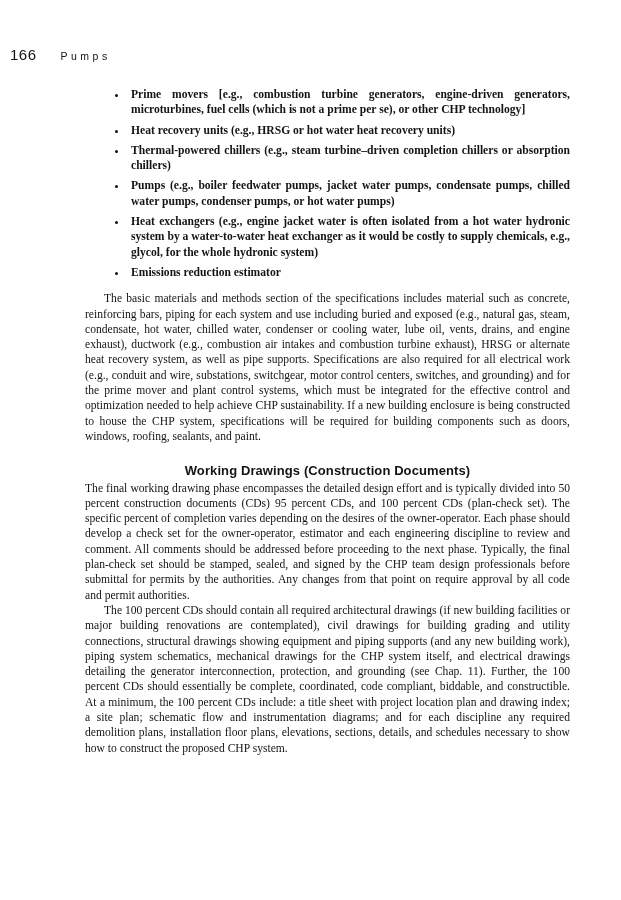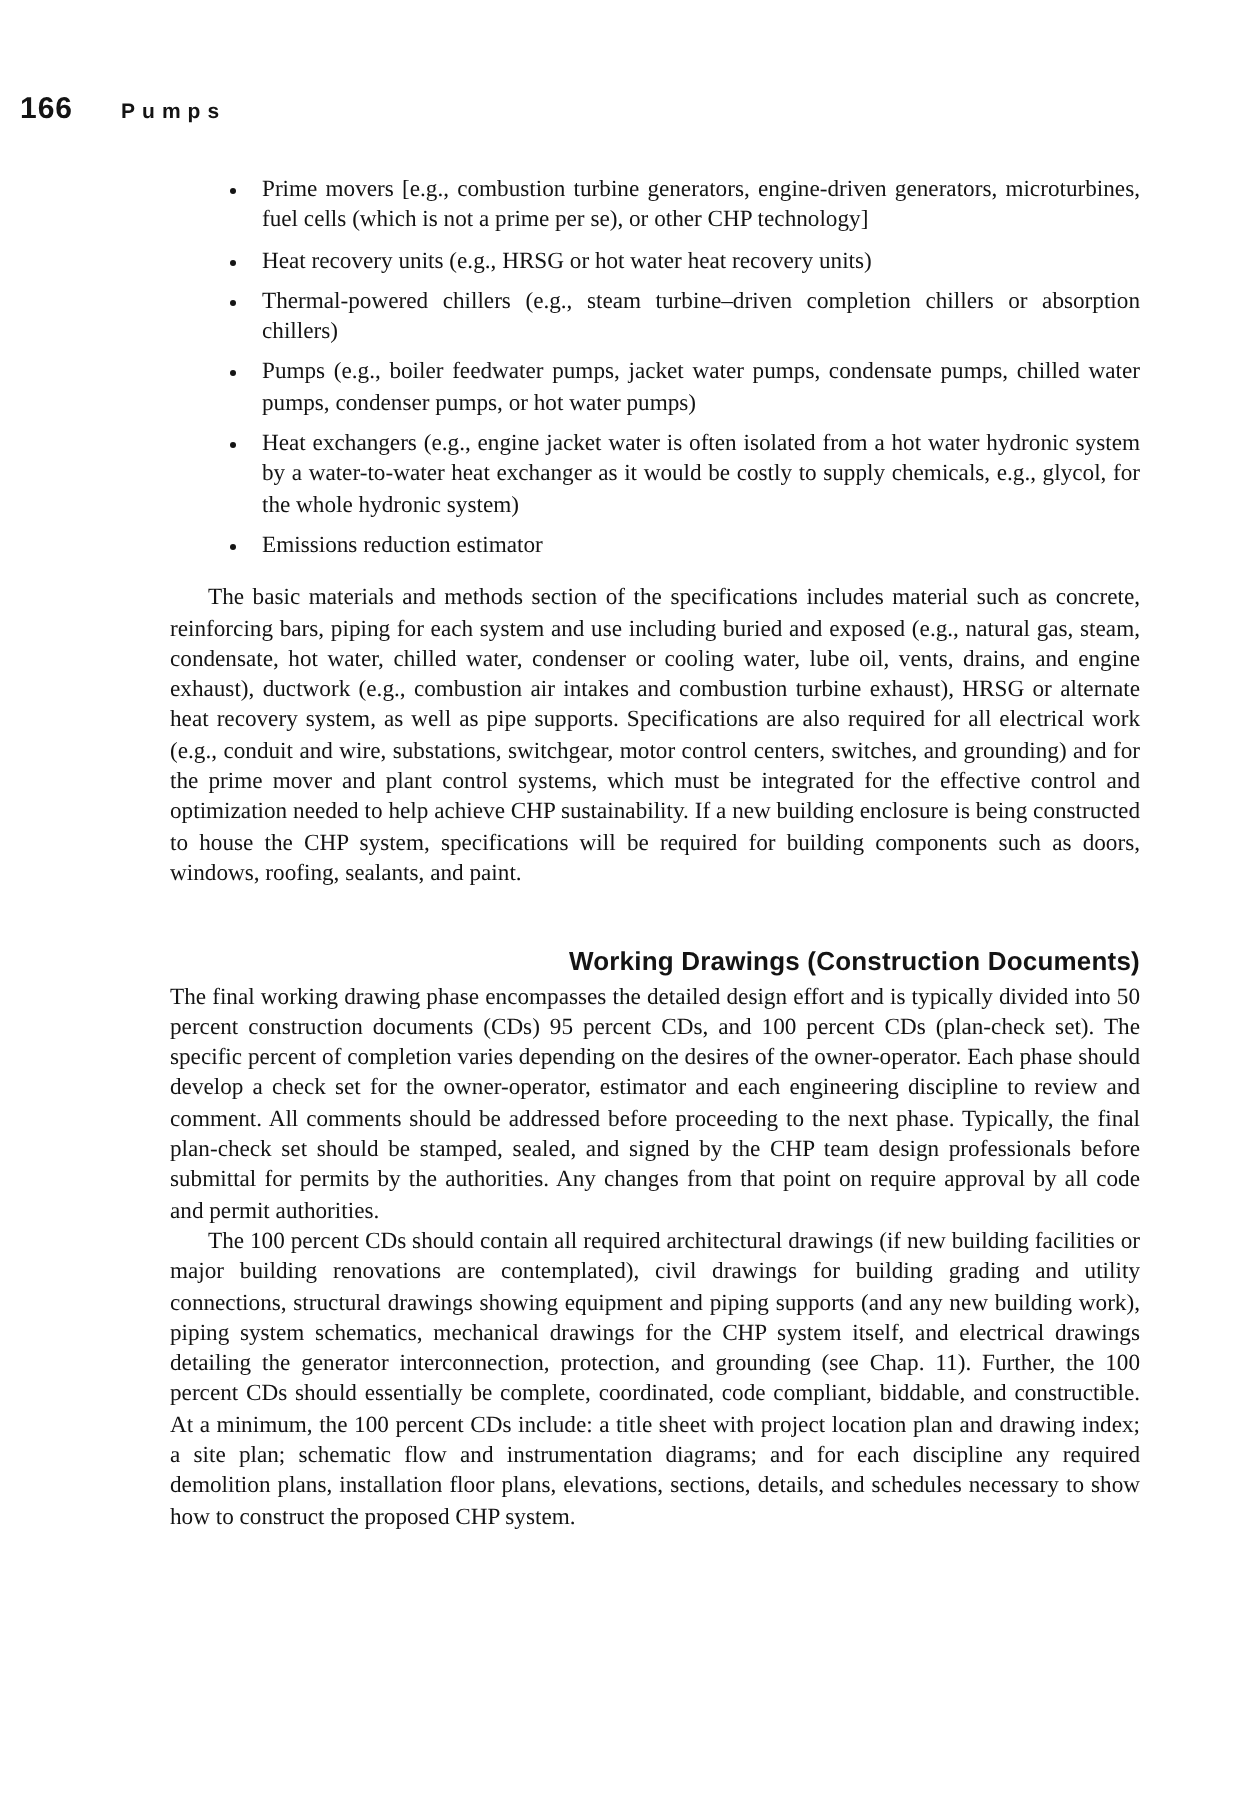"166" .page-header { font-weight: bold -> normal }
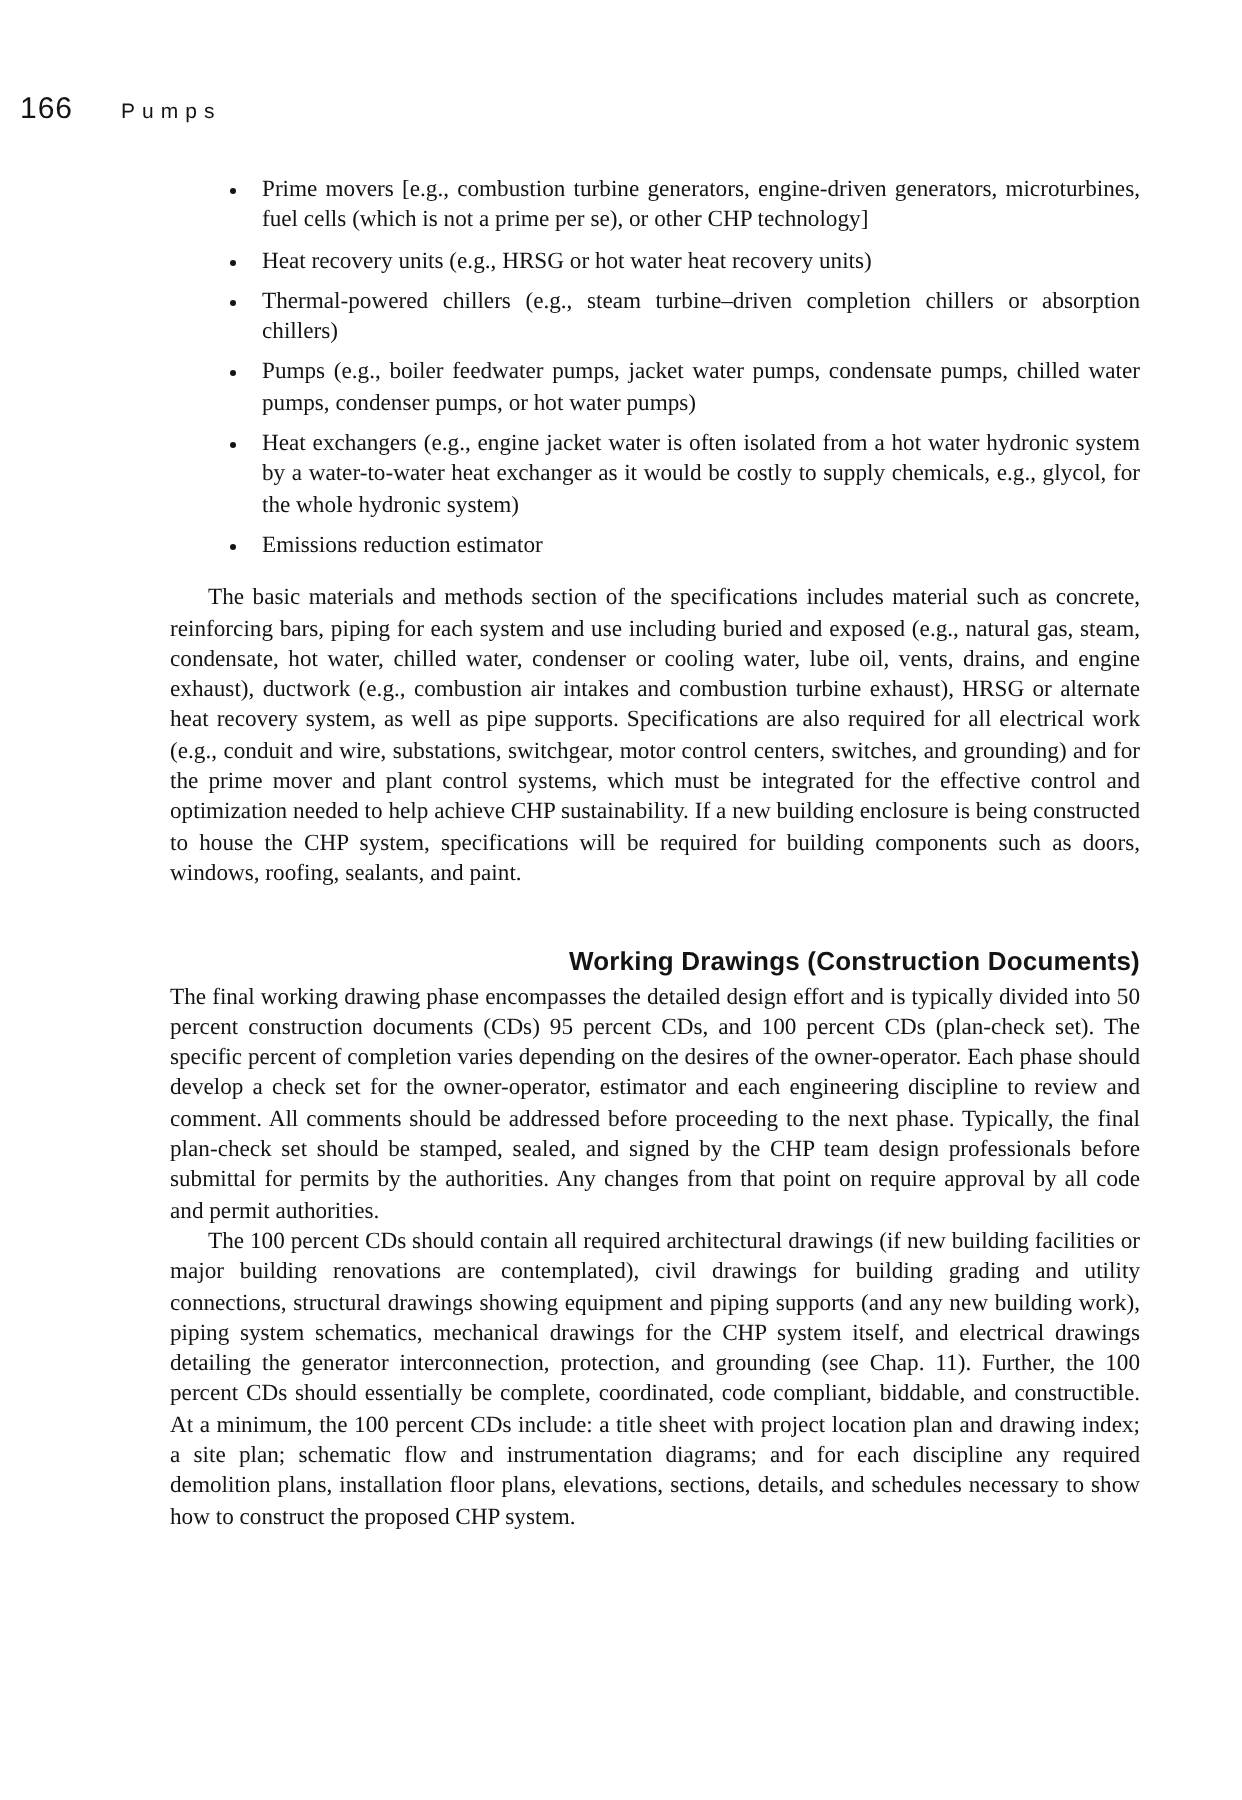"Prime movers [e.g., combustion turbine" ul.bullets li { font-weight: none -> bold }
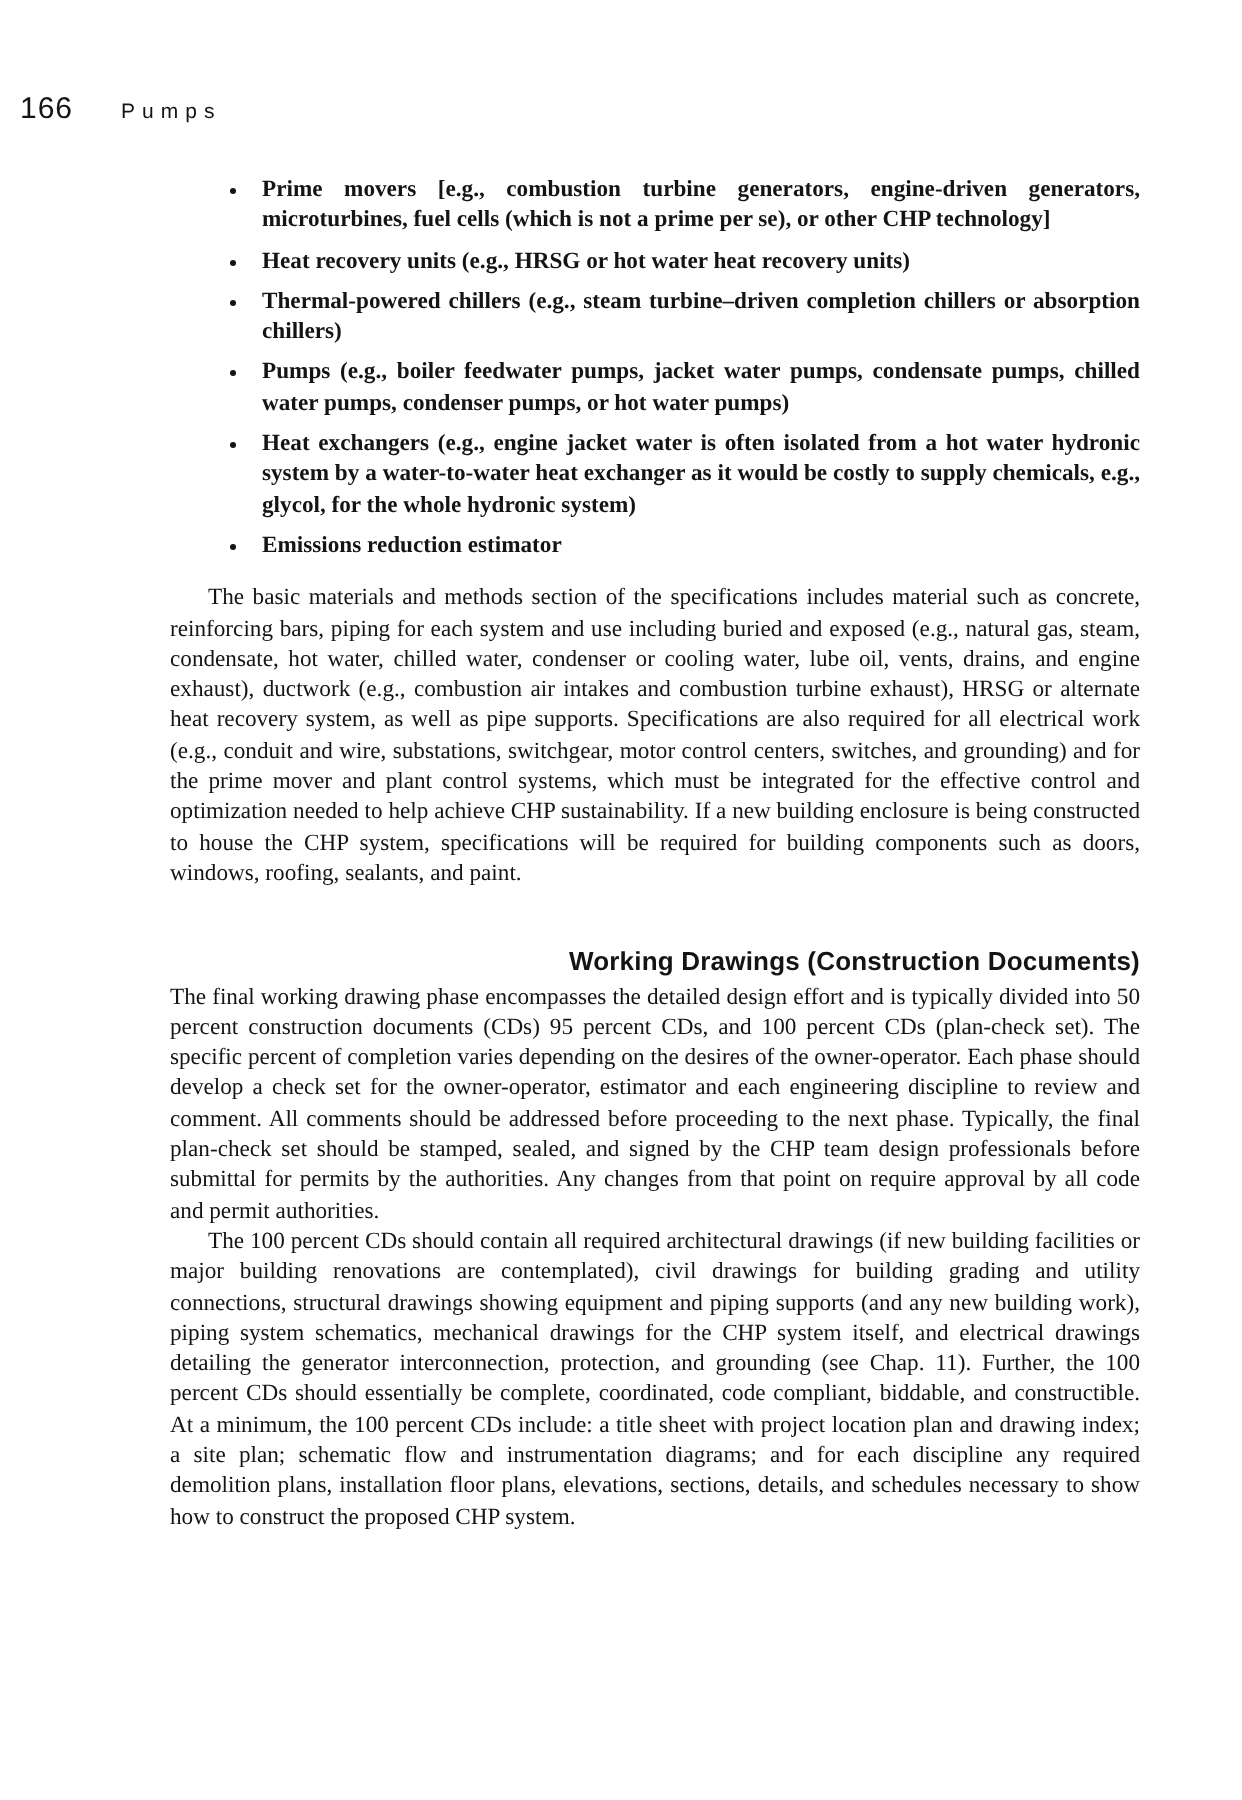"Working Drawings (Construction" h2.section-heading { margin: 29px 0 2px 0 -> 19px 0 2px 0; text-align: right -> center }
